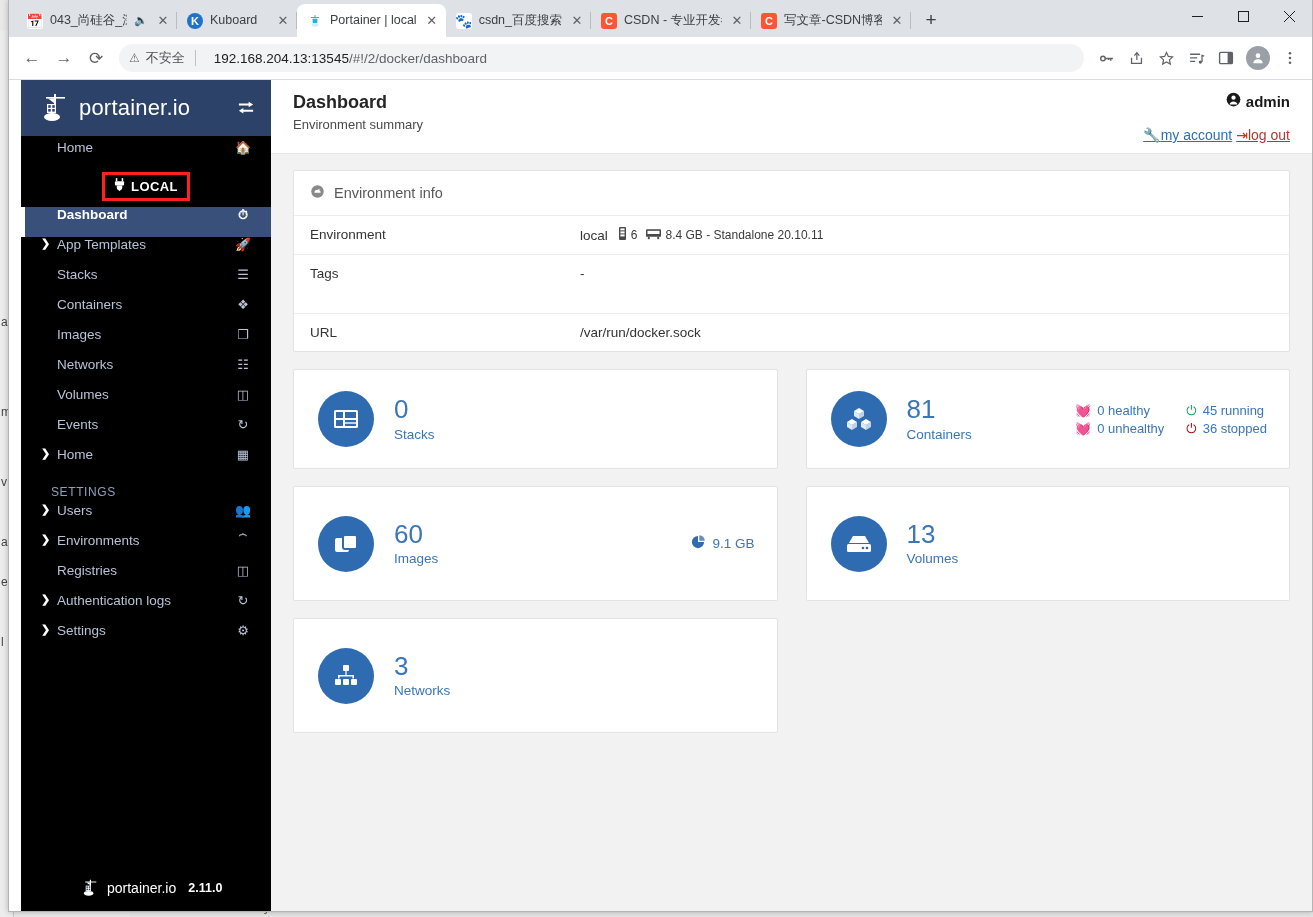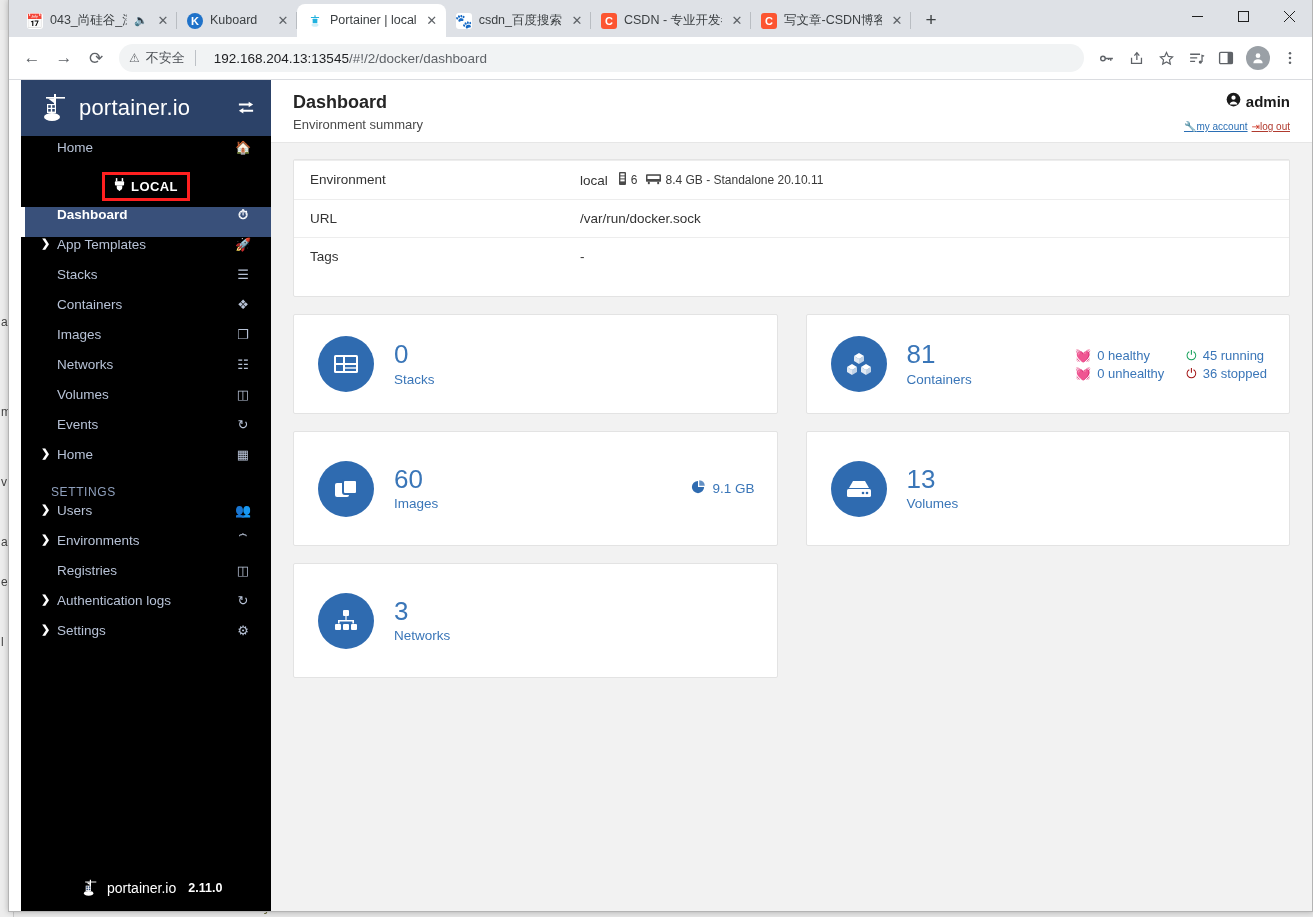"🔧my account" #acct-line { font-size: 10px -> 14px; margin-top: 11px -> 17px }
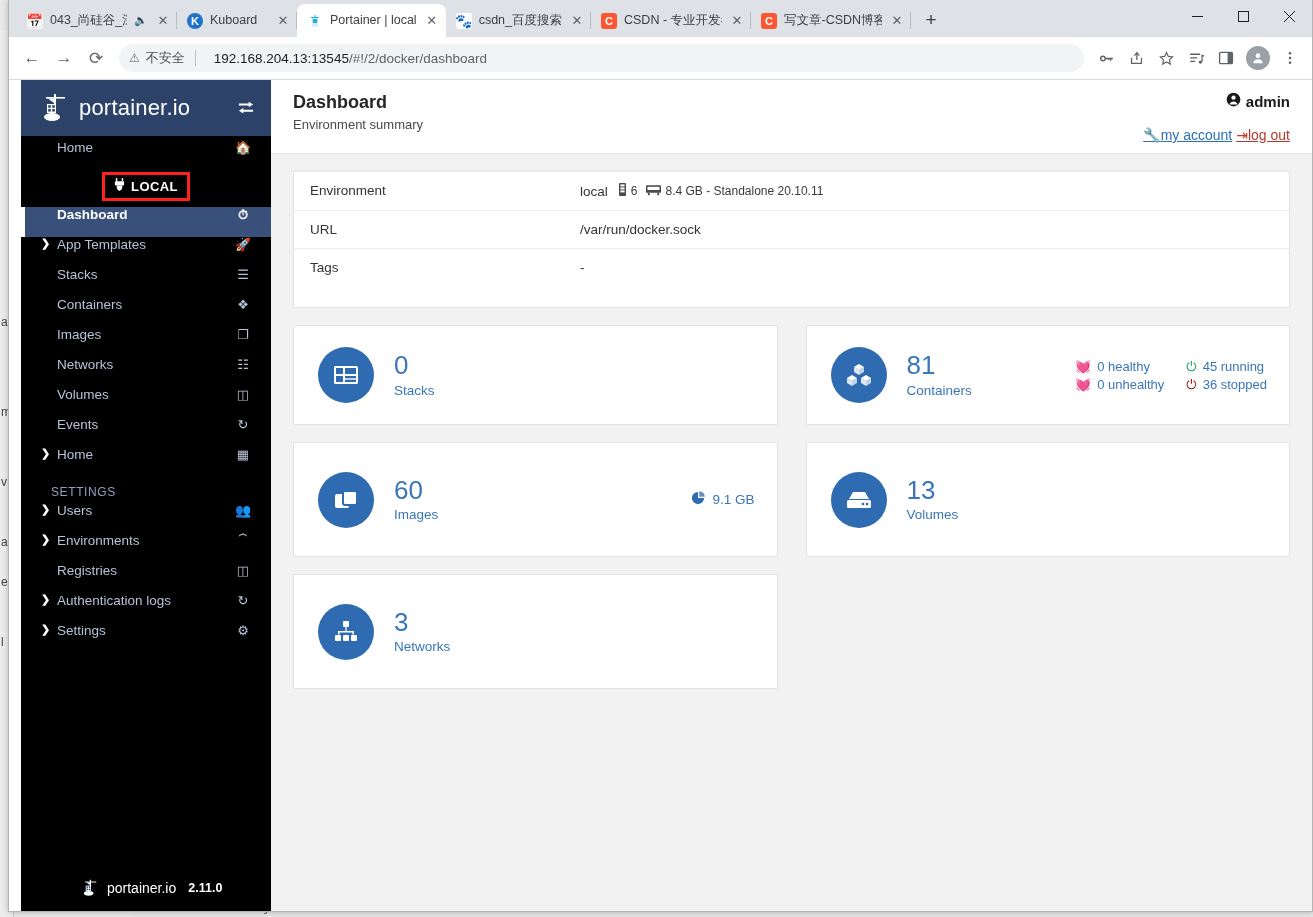"Environment info" div.panel-head { html: none -> <div> <span> <svg> <circle></circle> <path></path> <rect></rect> </svg> </span> <span>Environment info</span> </div> }
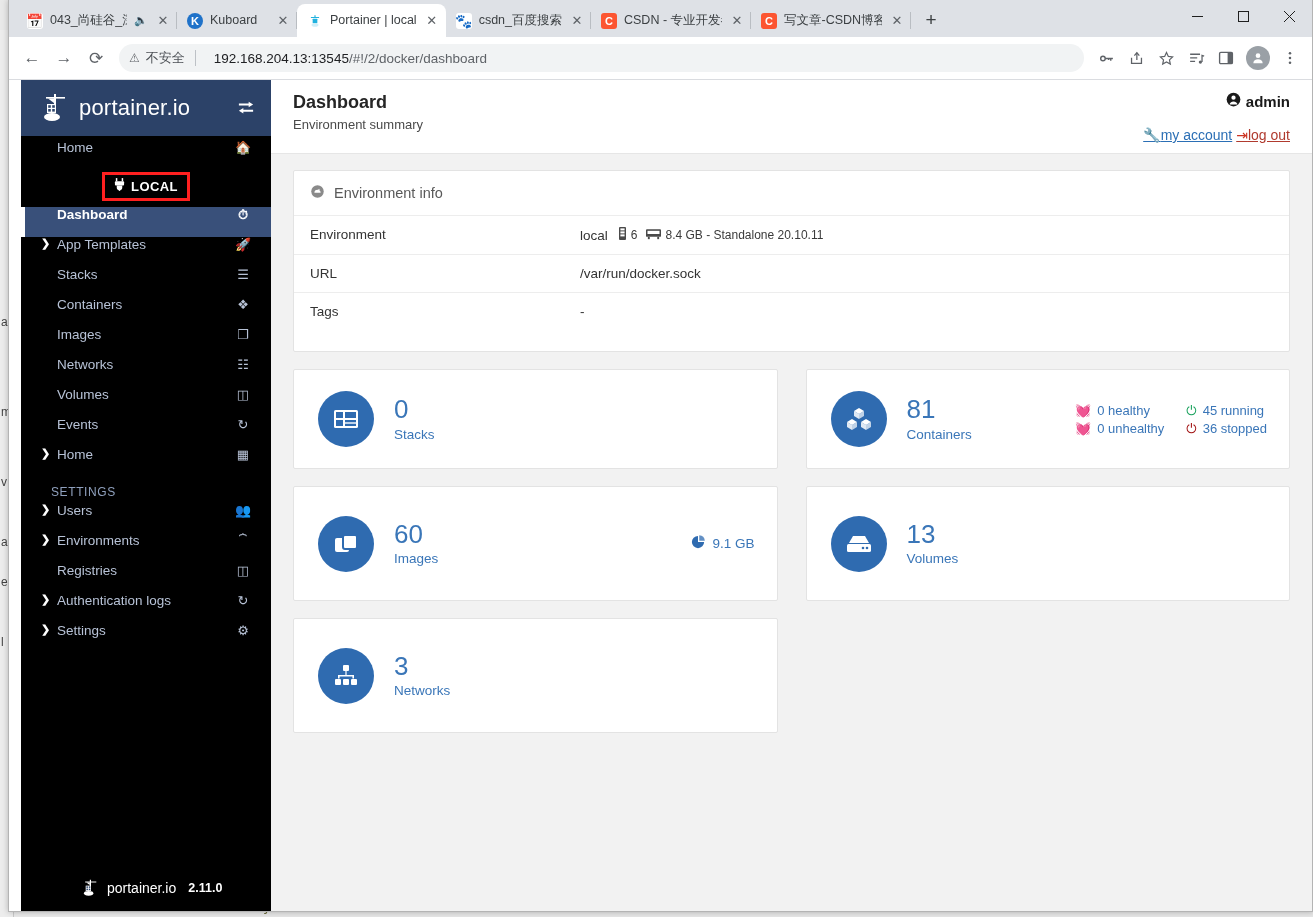"URL" div.inforow { order: before "Tags" -> after "Tags" }
